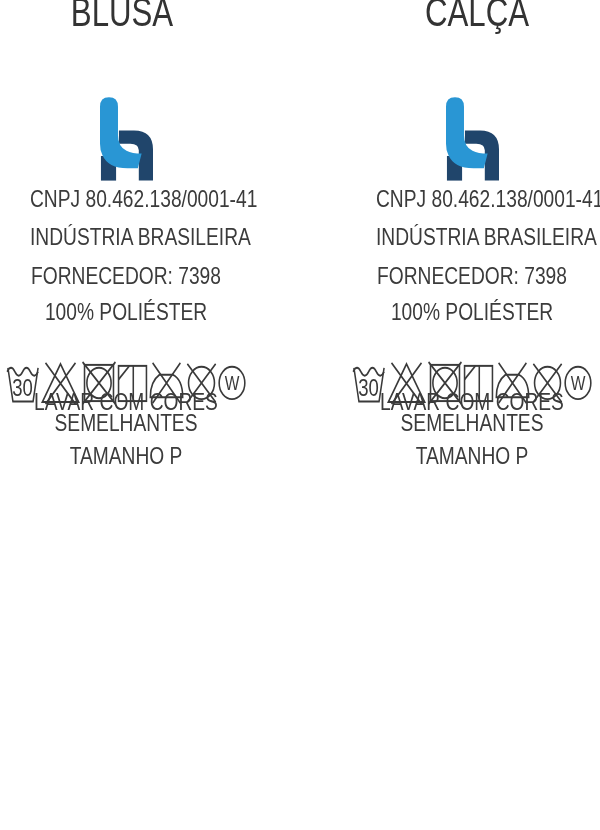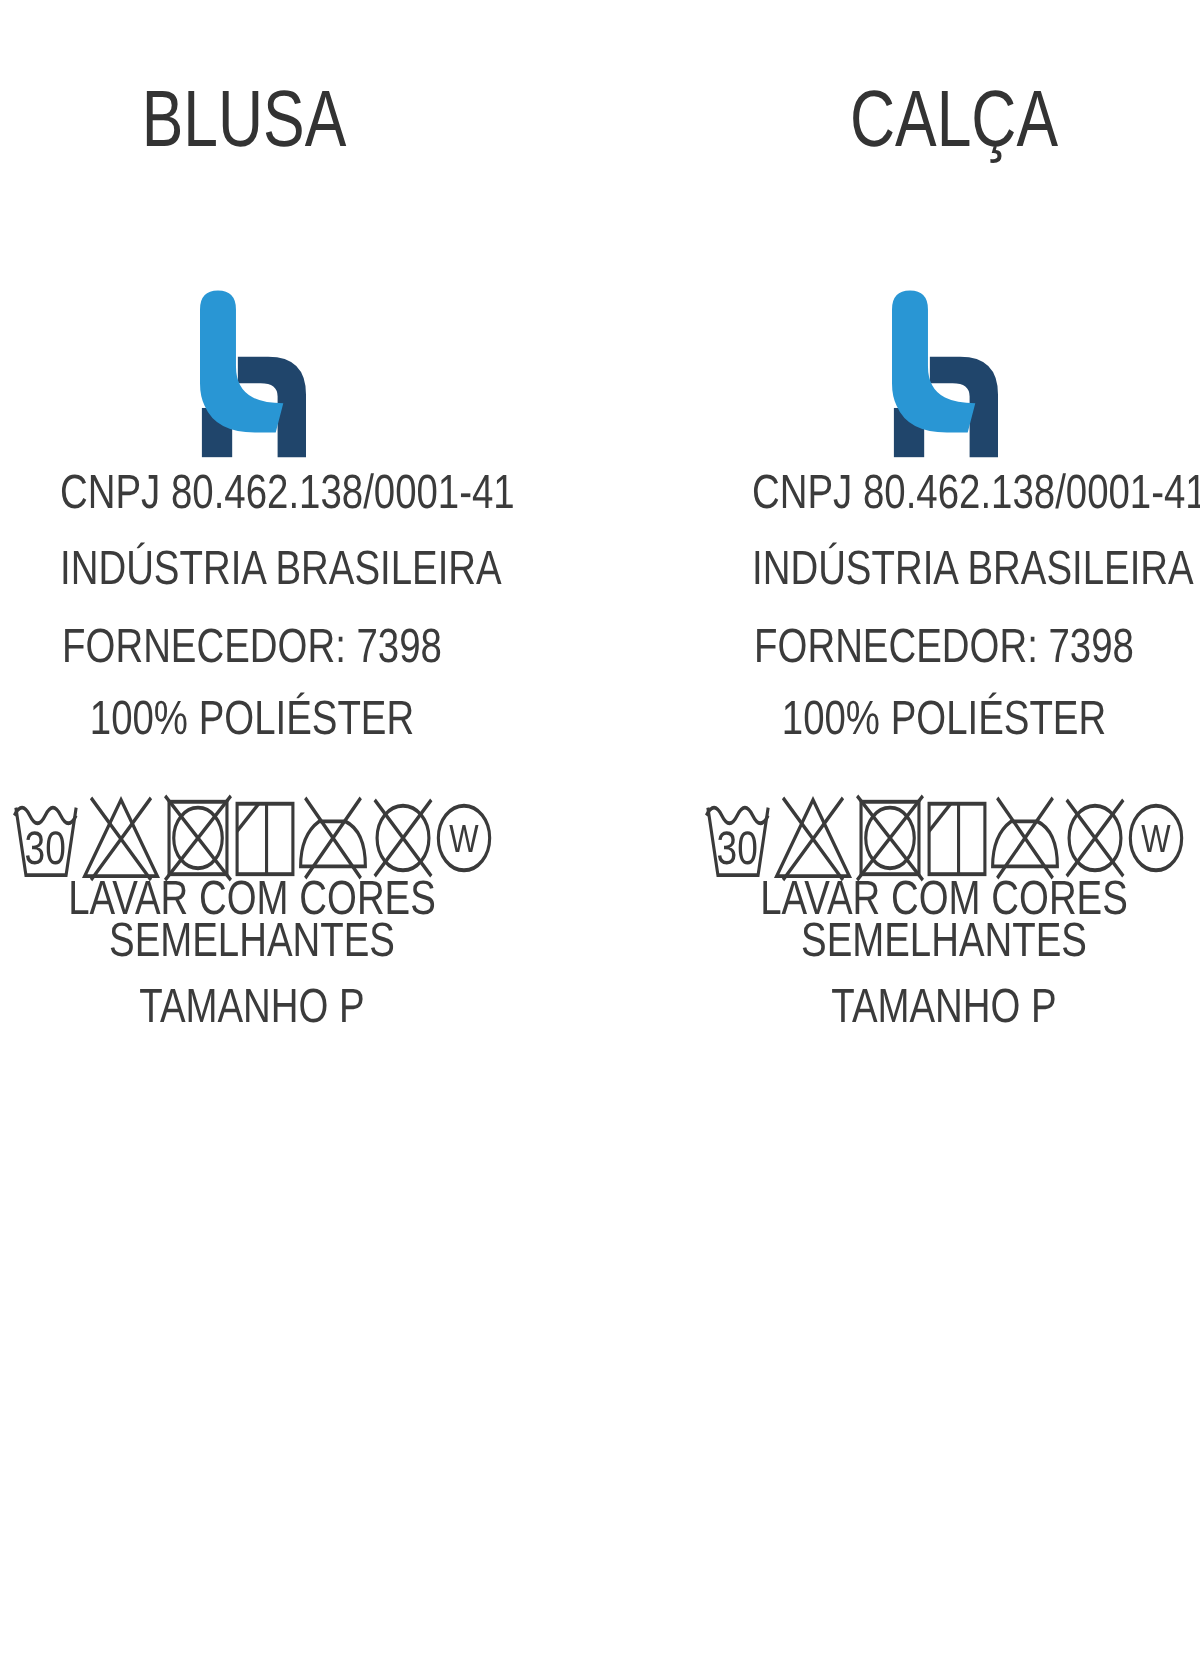"BLUSA" .label { margin-top: 48px -> none }
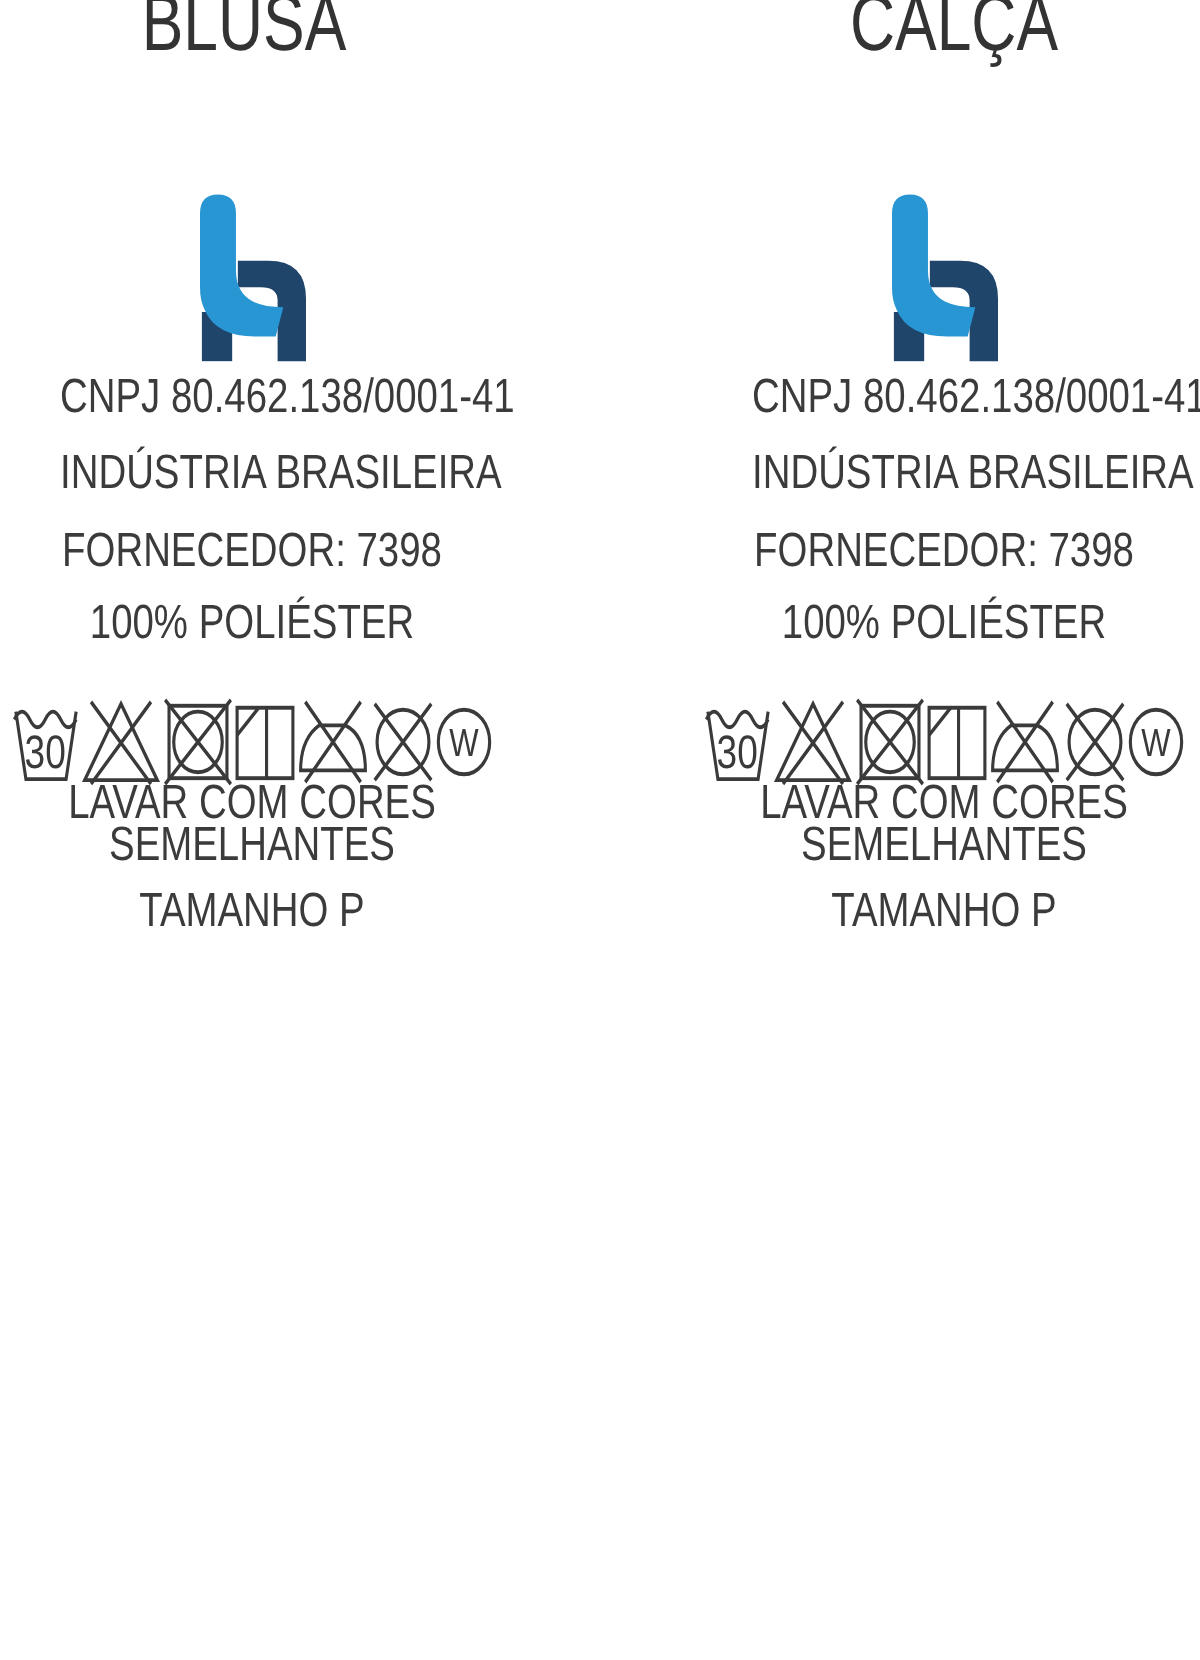"30" .symbols { top: 348px -> 360px }
